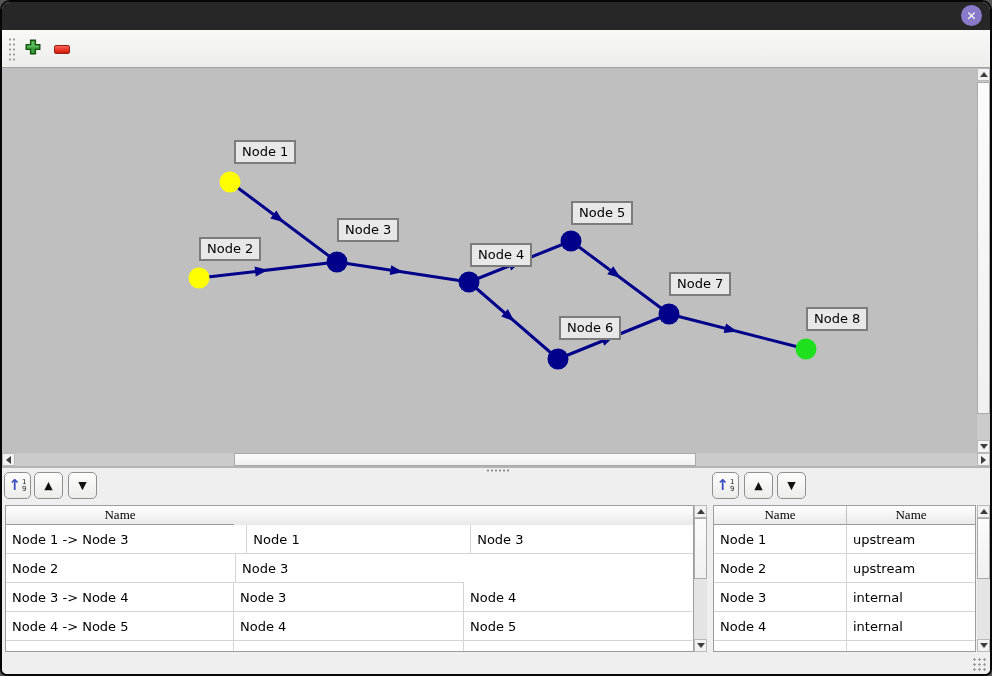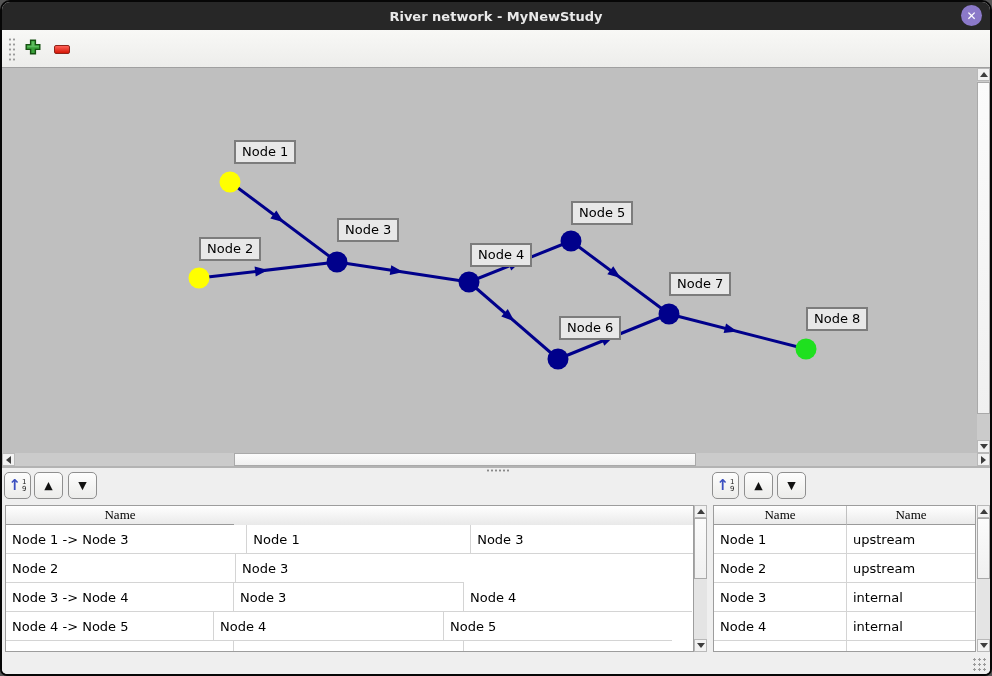"River network - MyNewStudy" span.title-text { html: <span>River network - MyNewStudy</span> -> none }
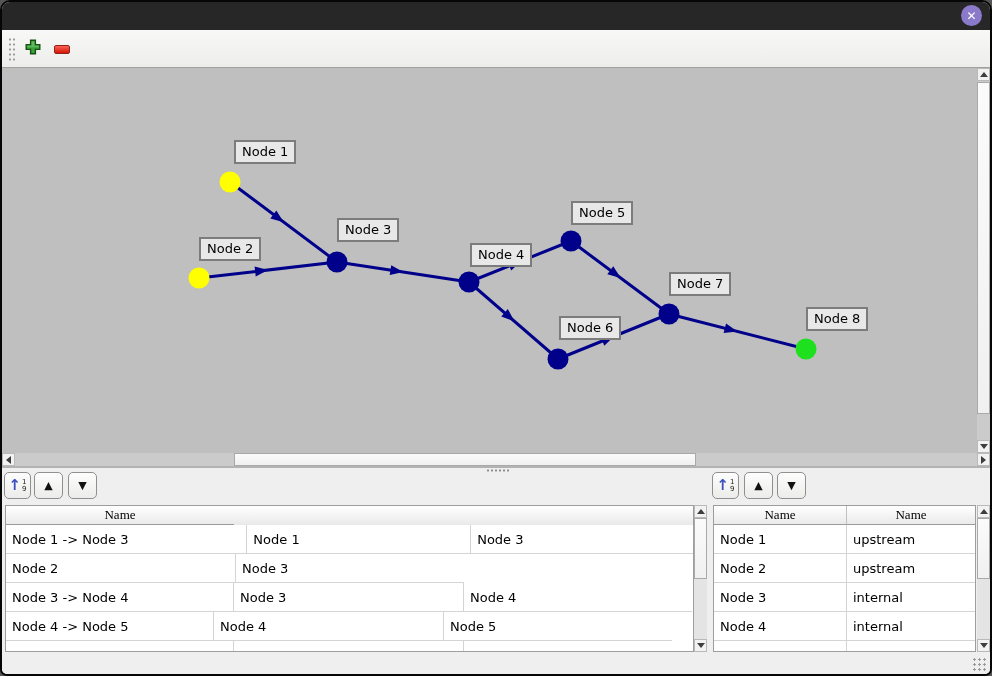"Node 4 -> Node 5" div.t-cell { width: 208px -> 228px }
